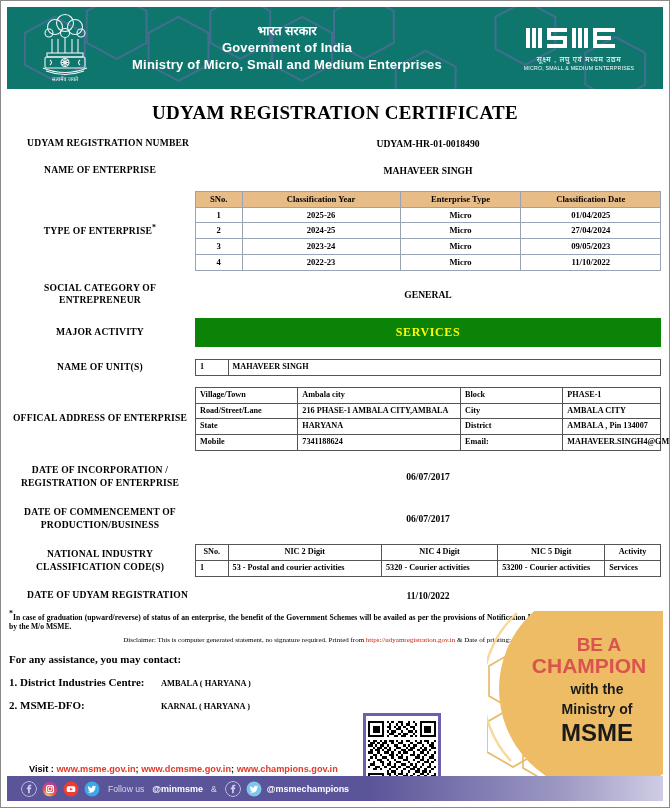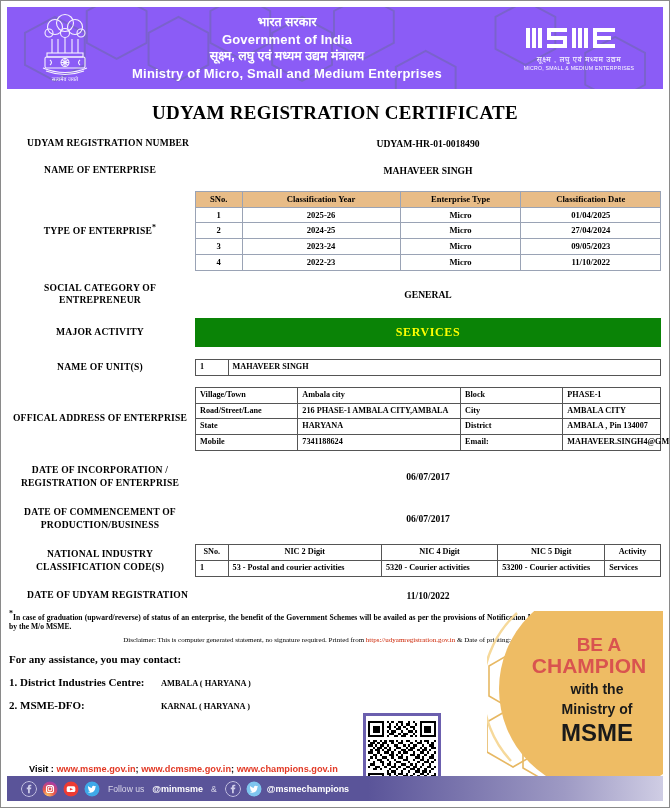"भारत सरकार" .hdr { background: #8b5cf6 -> #0f766e }
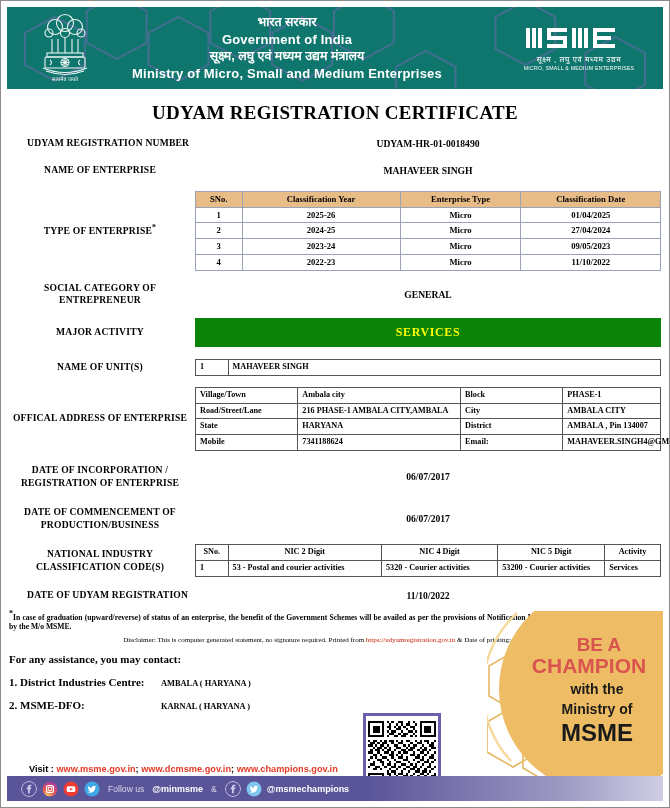"सूक्ष्म, लघु एवं मध्यम उद्यम" div.l3 { html: <div>सूक्ष्म, लघु एवं मध्यम उद्यम मंत्रालय</div> -> none }
